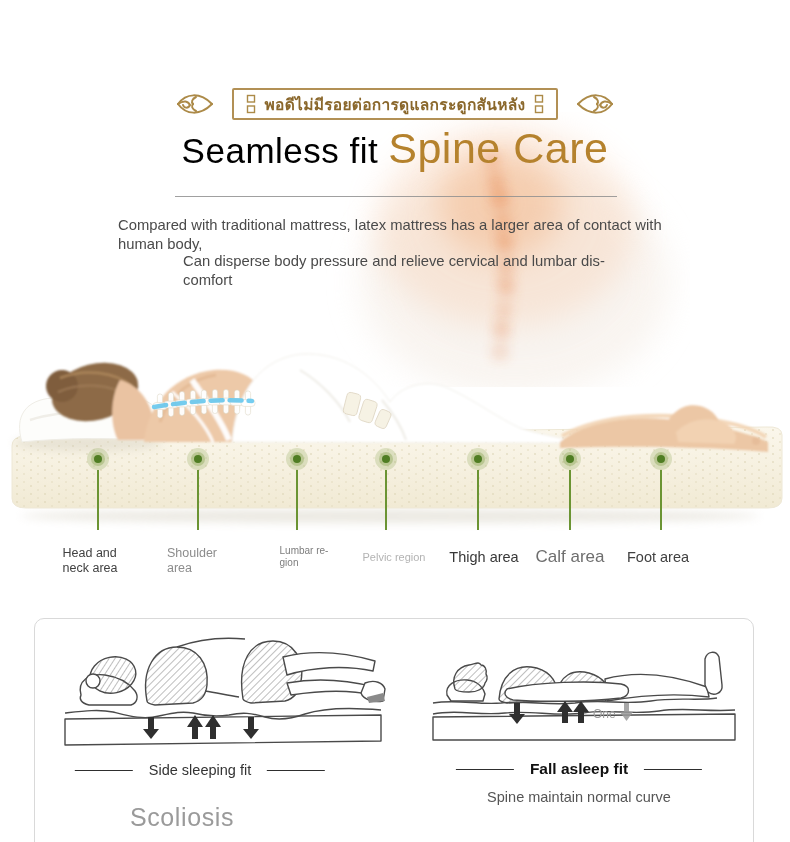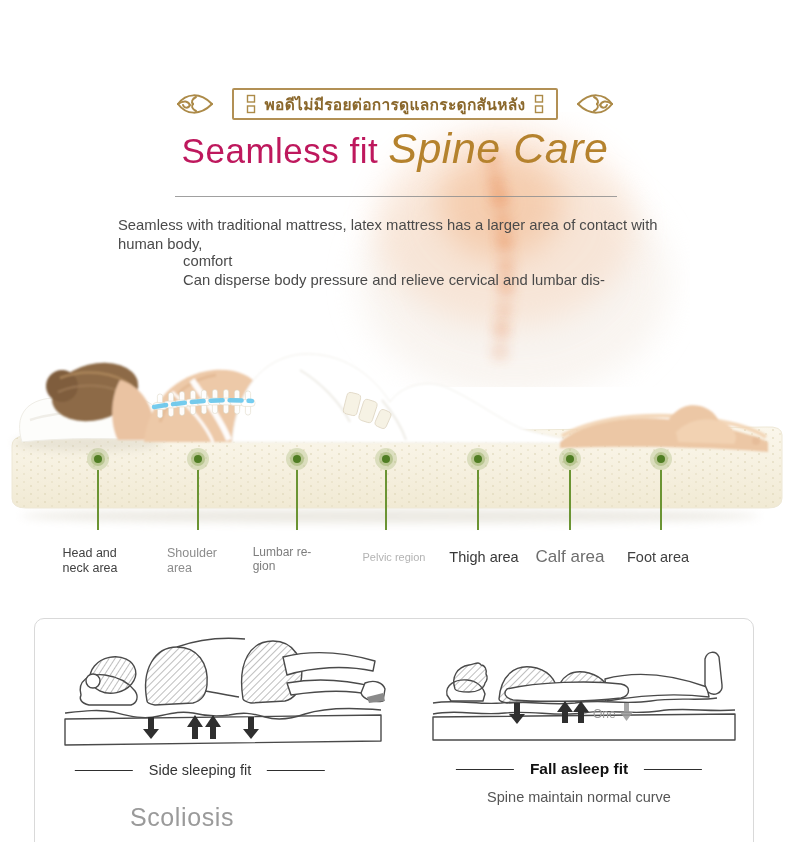"Seamless fit" .hl-light { color: #be185d -> #000000 }
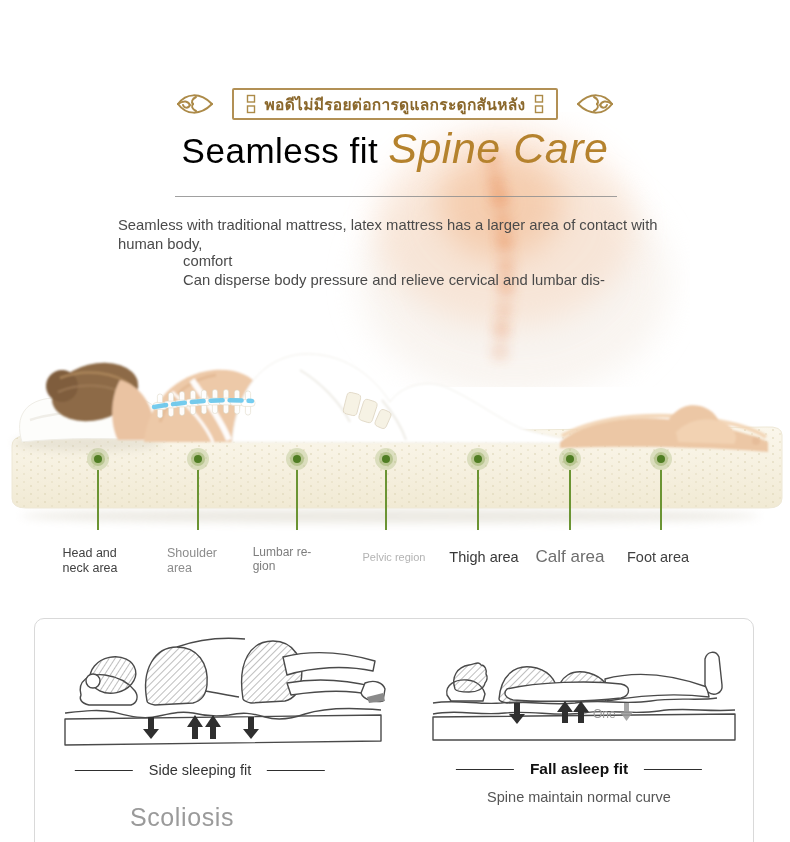"Spine Care" .hl-strong { font-style: italic -> none }
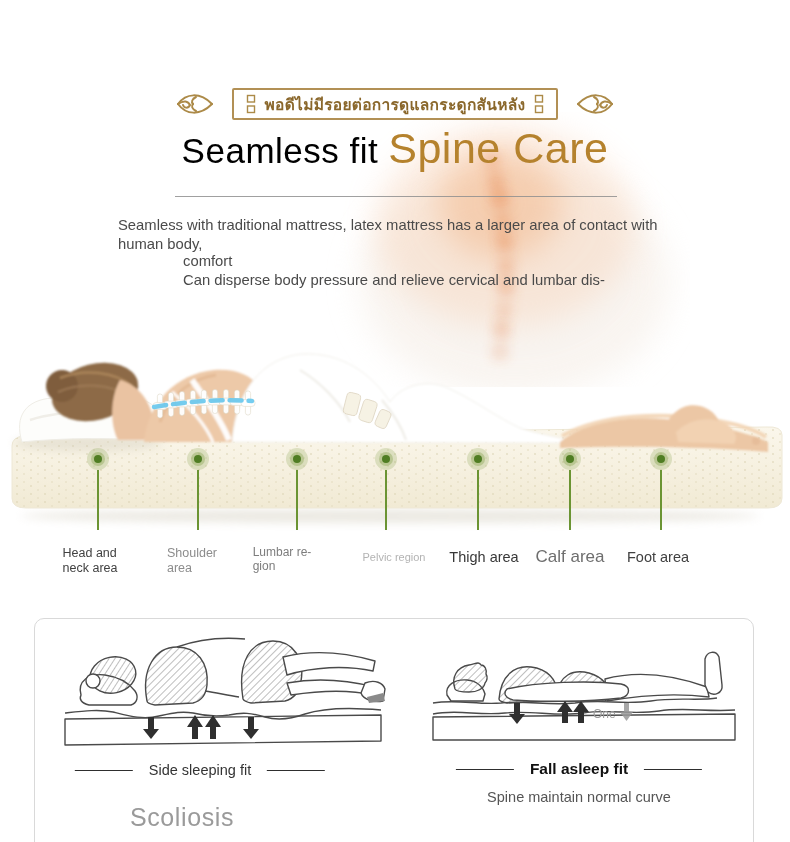"Seamless with traditional mattress," span.line { text: Seamless -> Compared }
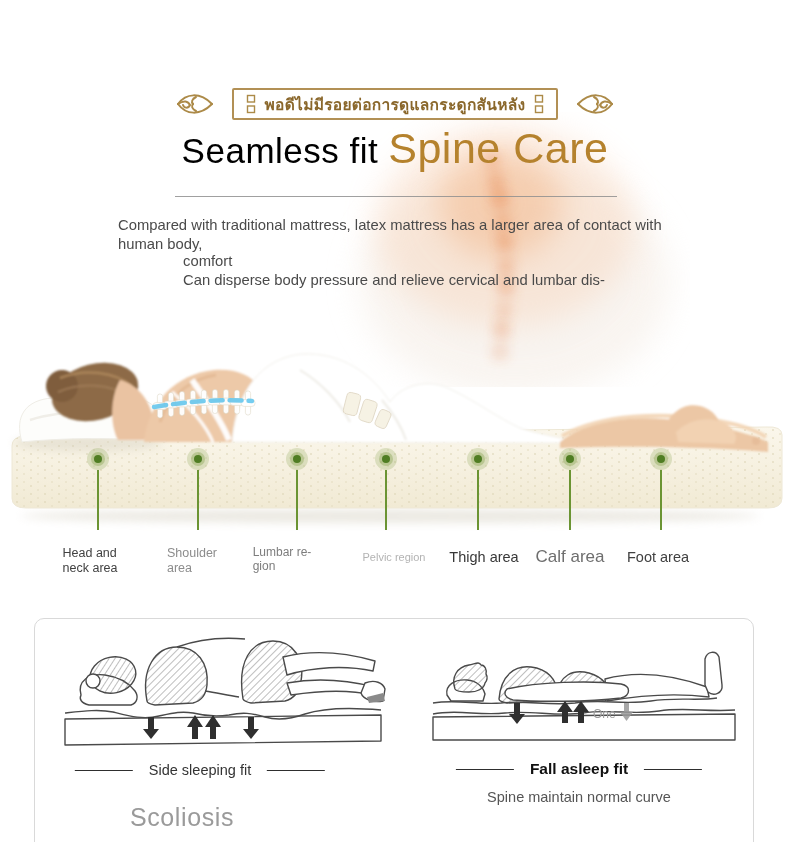"comfort" span.line { order: before "Can disperse body pressure and" -> after "Can disperse body pressure and" }
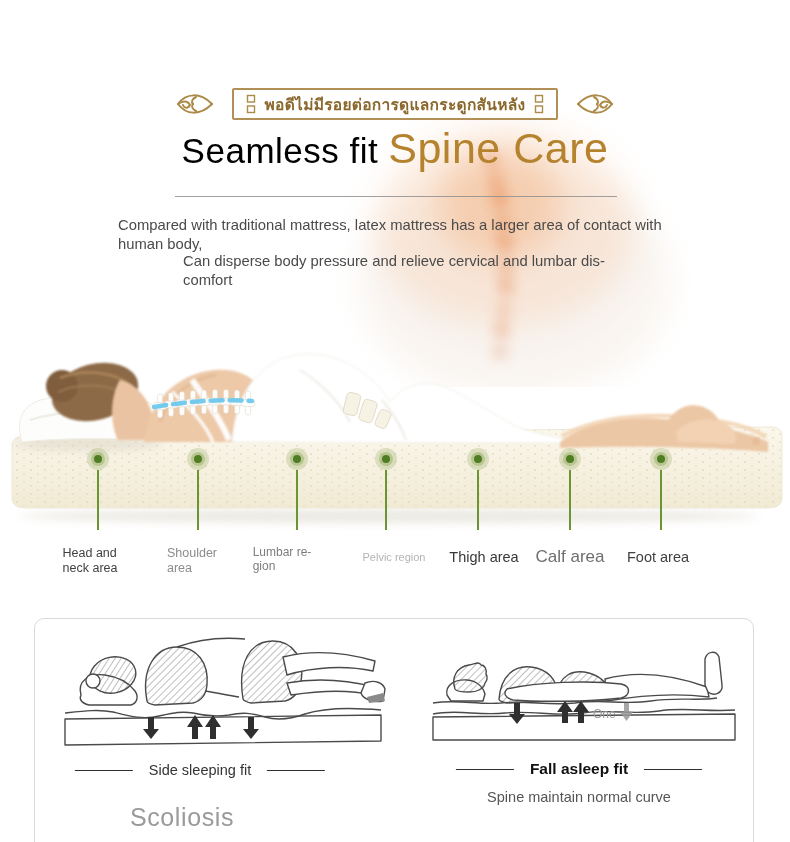"Lumbar re-" .al3 { font-size: 12px -> 10px; left: 282px -> 304px }
